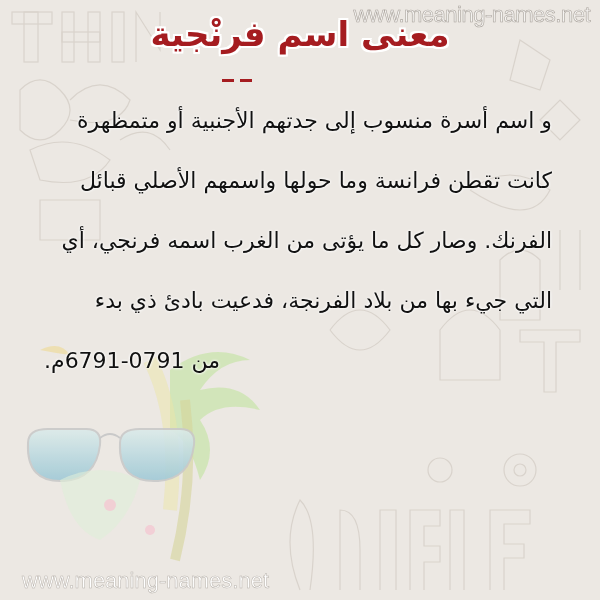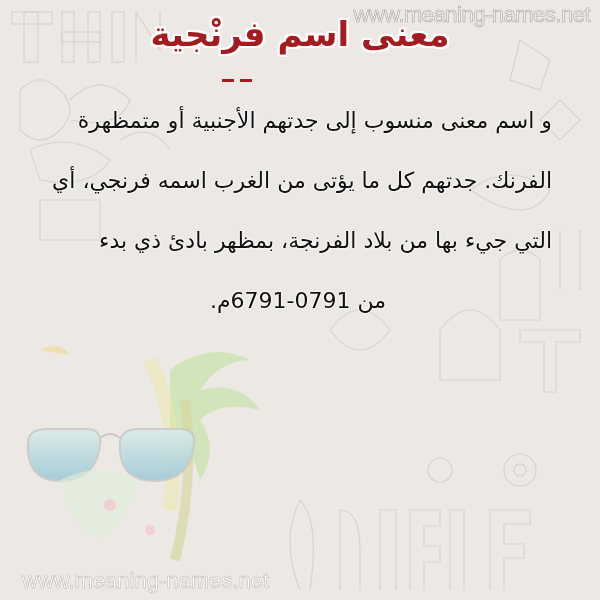"و اسم معنى منسوب إلى" div.line { text: معنى -> أسرة }
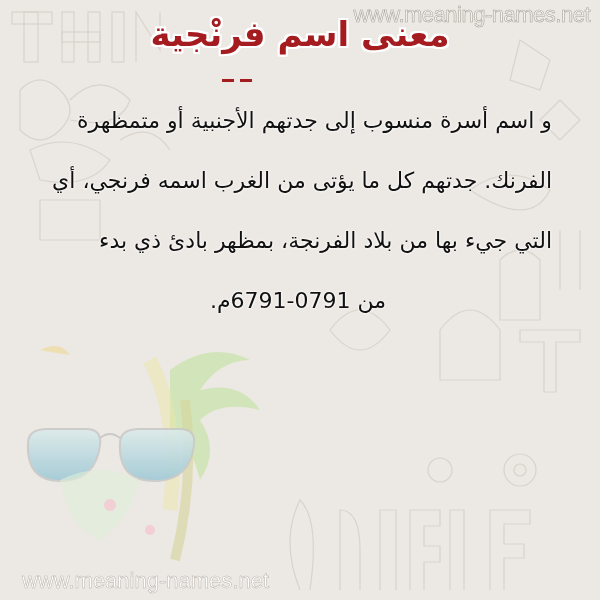"كانت تقطن فرانسة وما حولها" div.line { html: none -> <div>كانت تقطن فرانسة وما حولها واسمهم الأصلي قبائل</div> }
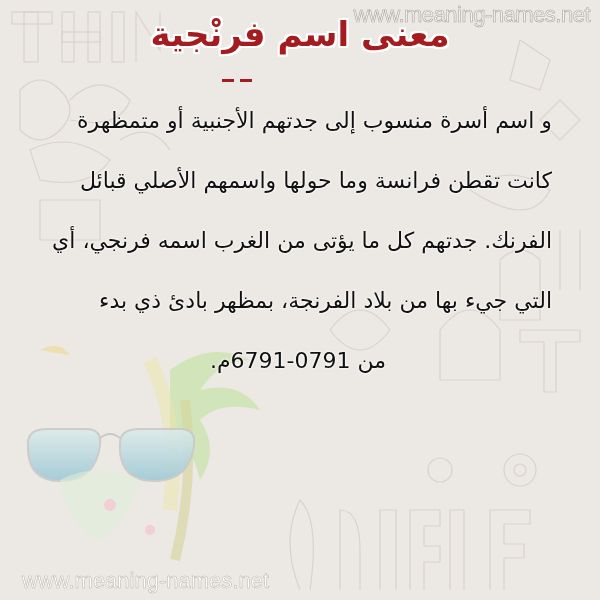"الفرنك. جدتهم كل ما يؤتى" div.line { text: جدتهم -> وصار }
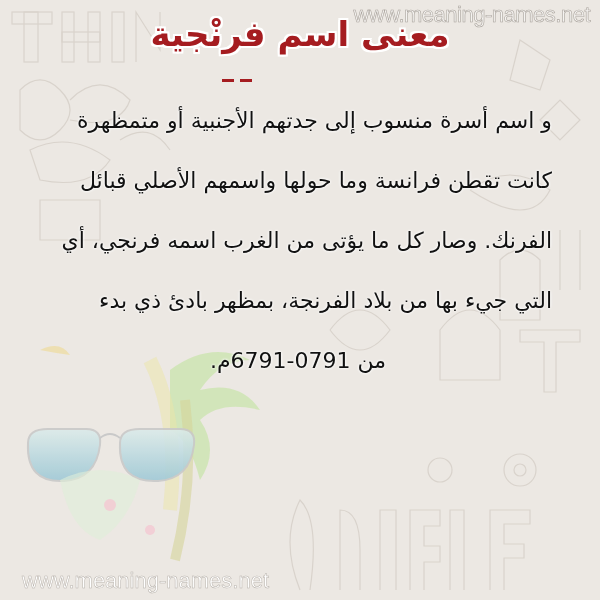"التي جيء بها من بلاد" div.line { text: بمظهر -> فدعيت }
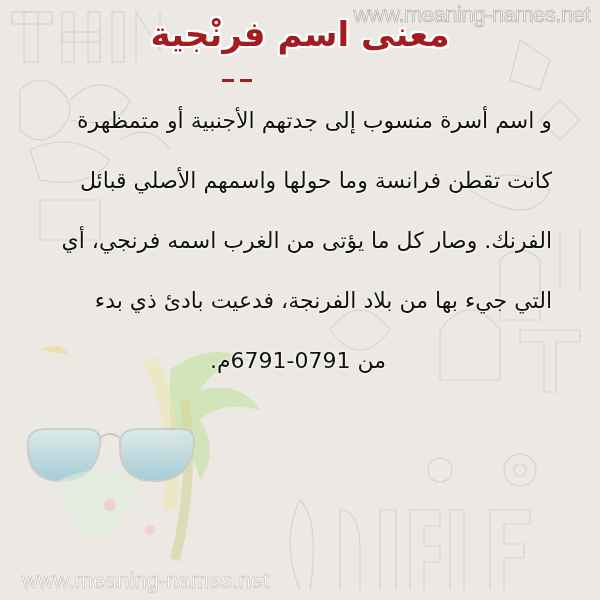"من 0791-6791م." div.line { text-align: center -> left }
